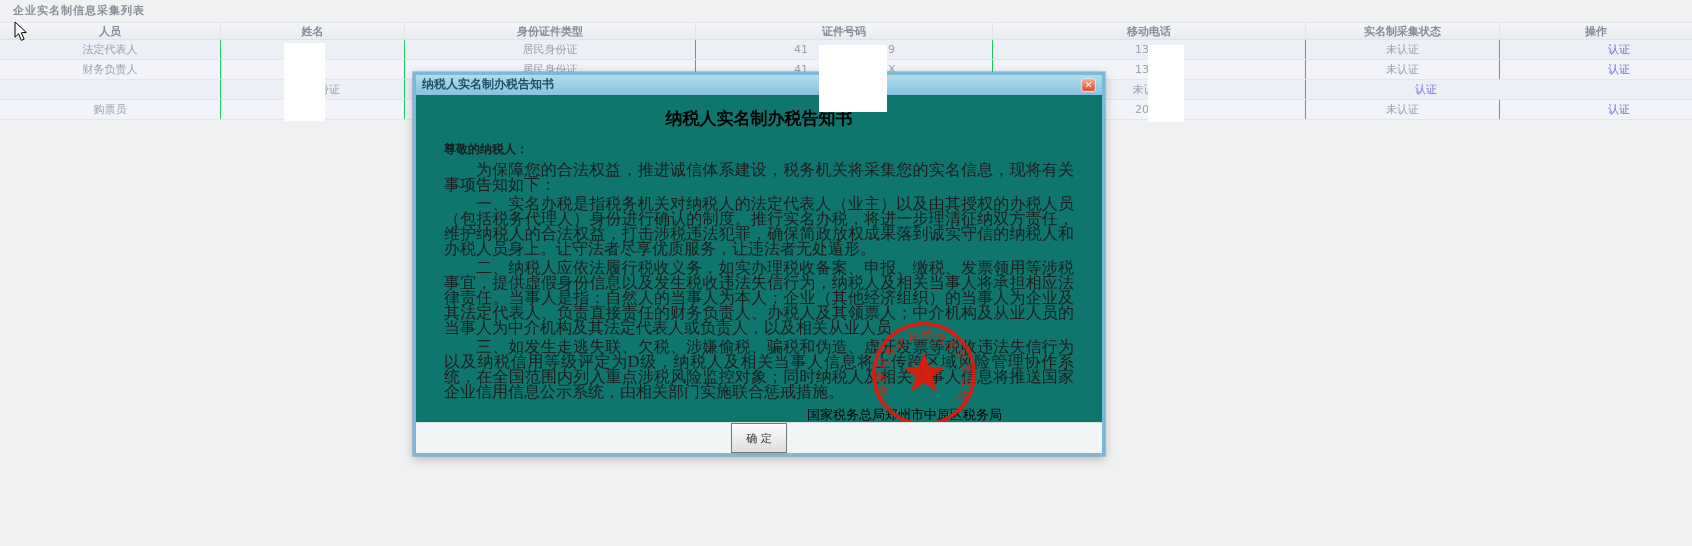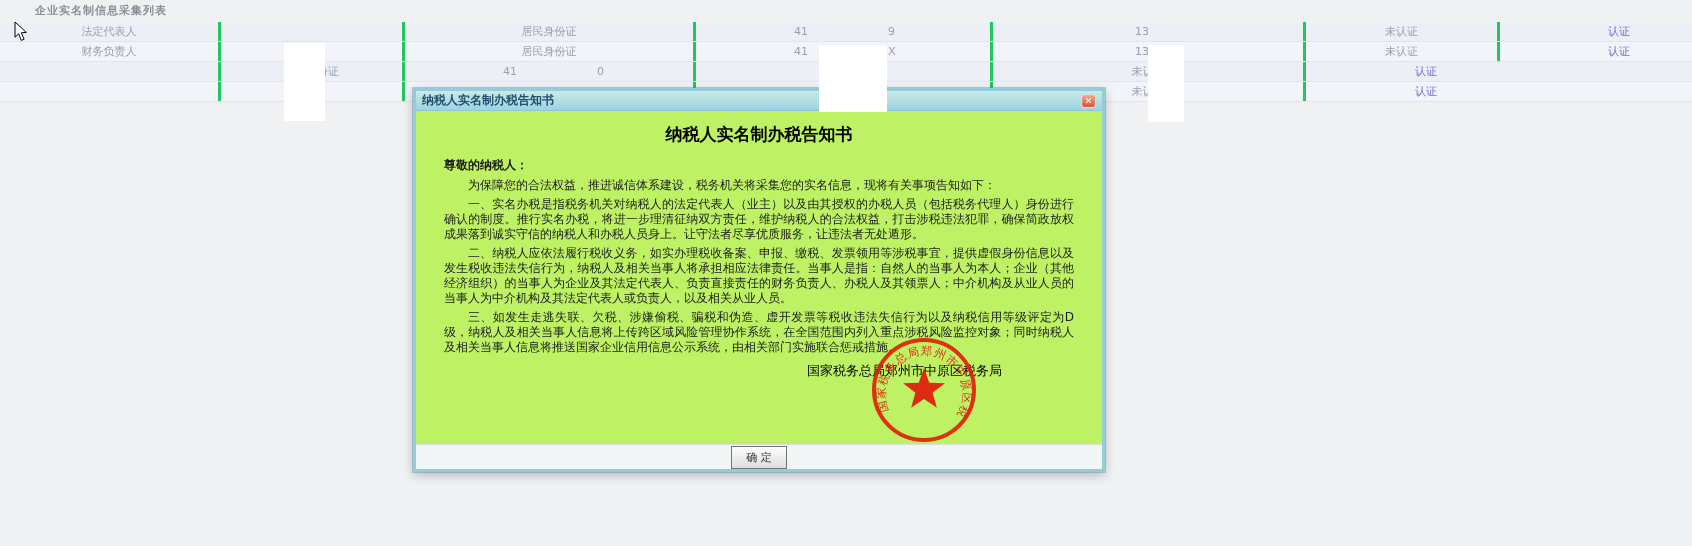"企业实名制信息采集列表" .page-title { margin-left: 22px -> none }
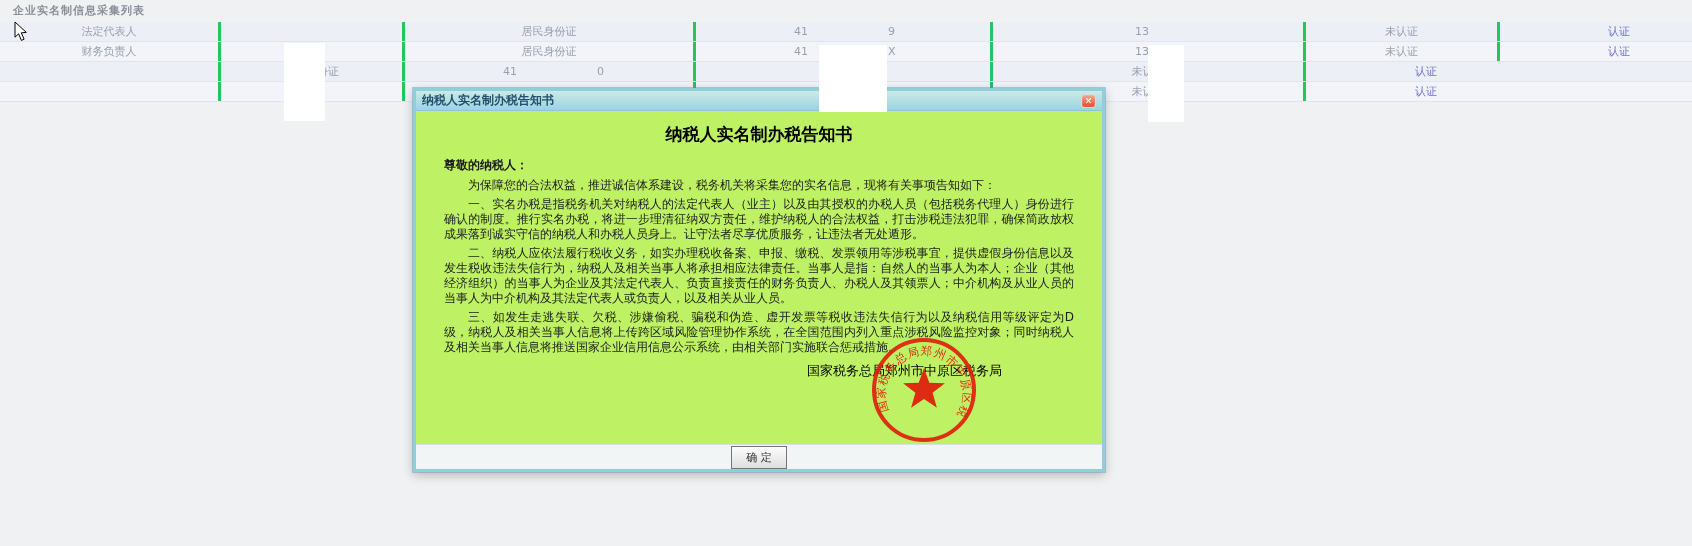"人员" div.row { html: none -> <div> <div>人员</div> <div>姓名</div> <div>身份证件类型</div> <div>证件号码</div> <div>移动电话</div> <div>实名制采集状态</div> <div>操作</div> </div> }
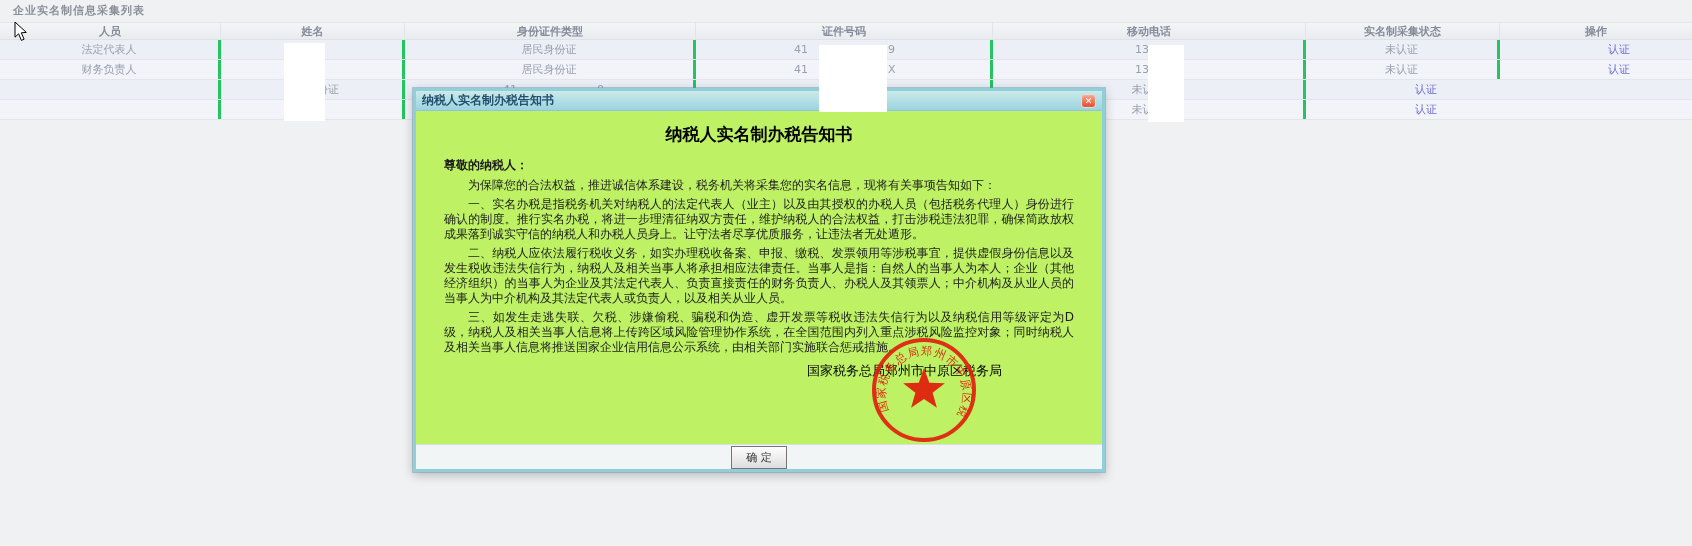"法定代表人" .cell { border-right: 3px solid #22c55e -> 1px solid #22c55e }
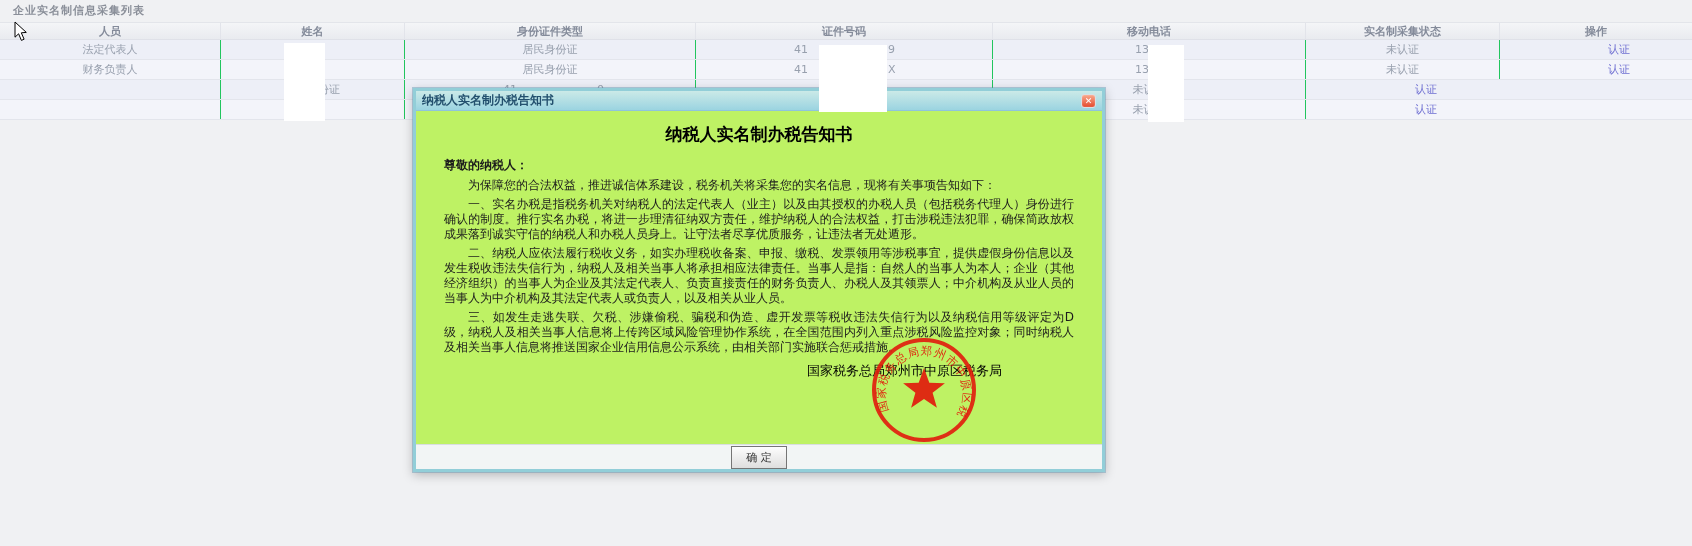"纳税人实名制办税告知书" .dialog { background: #bef264 -> #0f766e; top: 88px -> 72px }
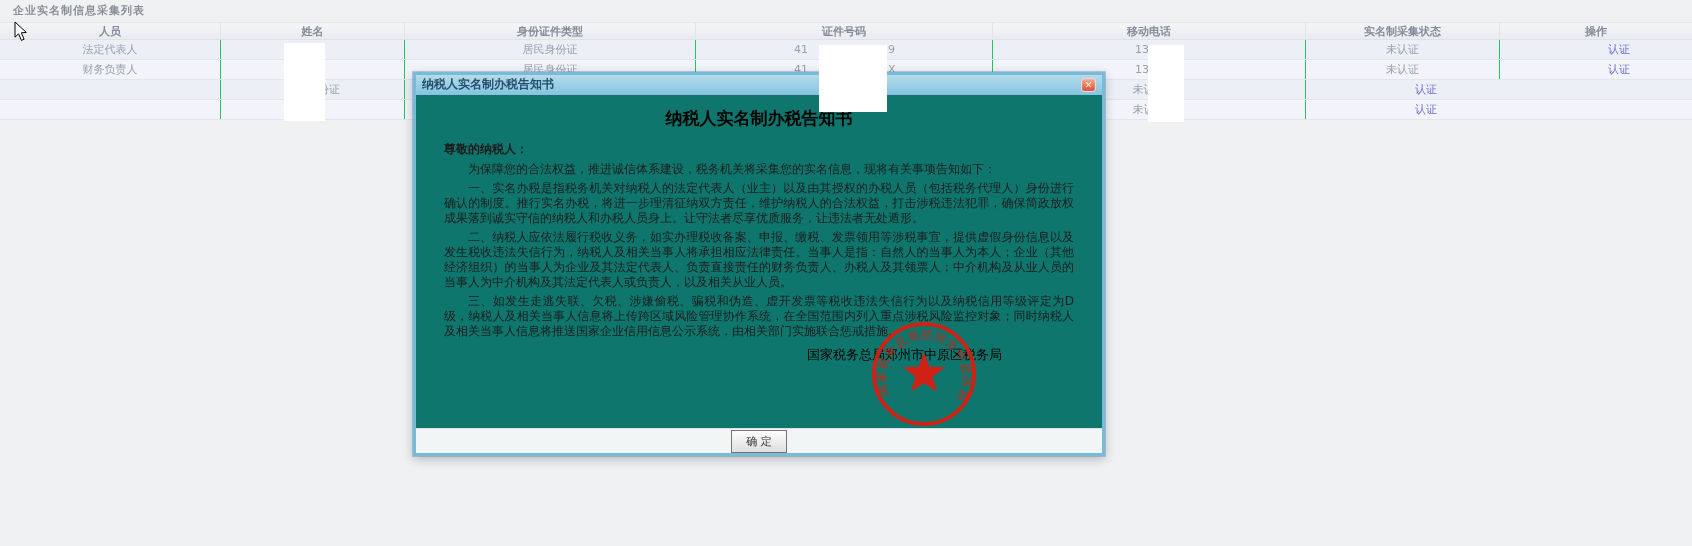"购票员" div.cell { html: none -> <div>购票员</div> }
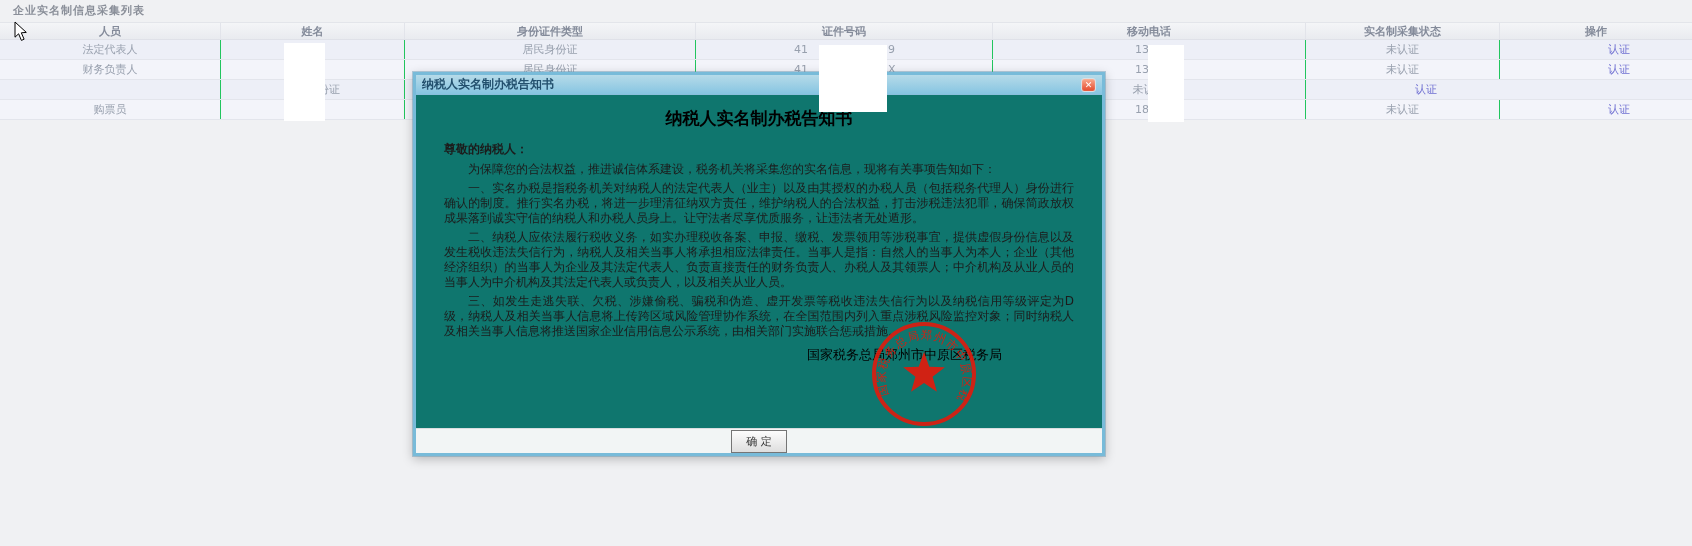"18" span { text: 18 -> 20 }
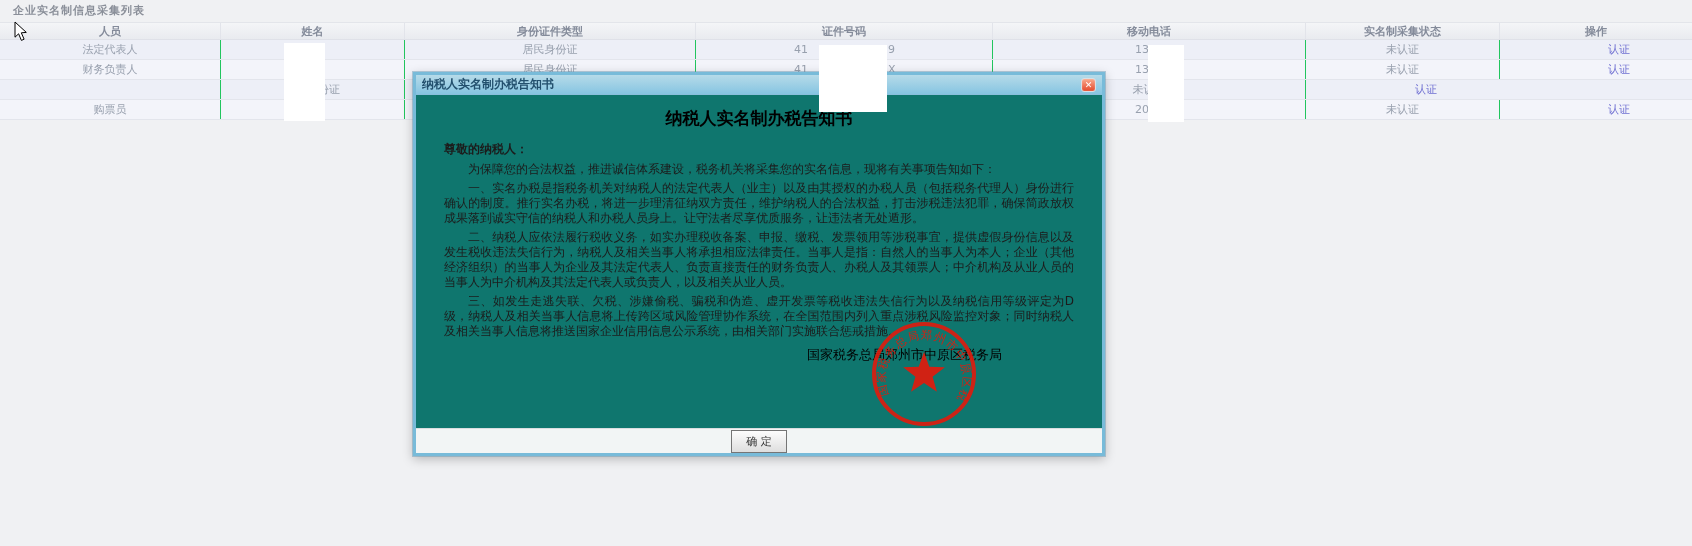"为保障您的合法权益，推进诚信体系建设，税务机关将采集您的实名信息，现将有关事项告" .para { font-family: none -> Liberation Serif, serif; font-size: 12px -> 16px }
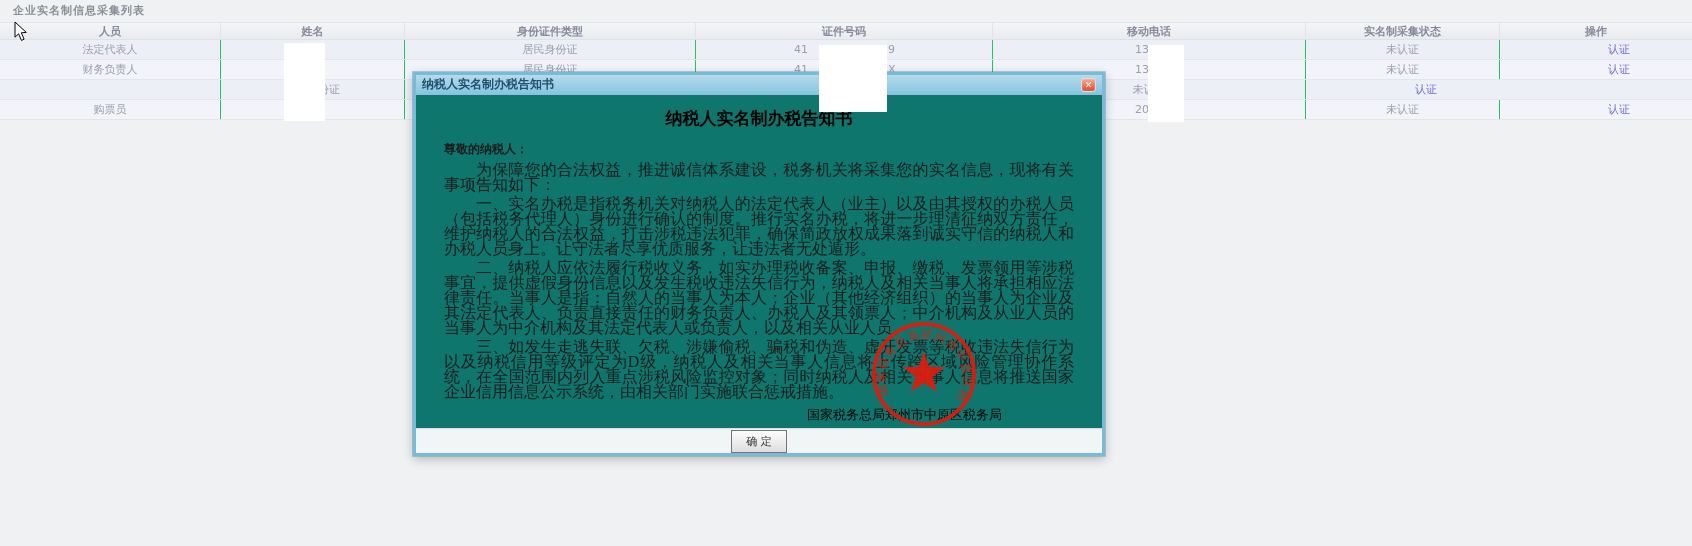"确 定" .confirm-btn { height: 23px -> 30px }
